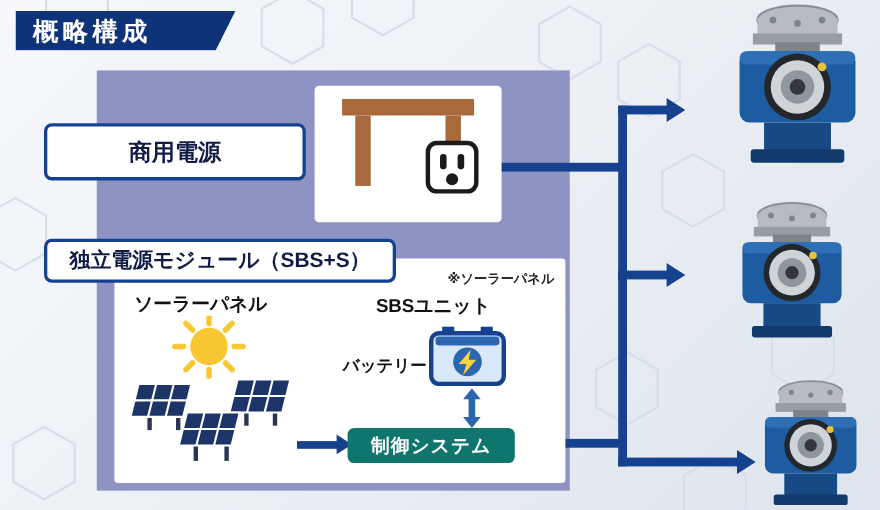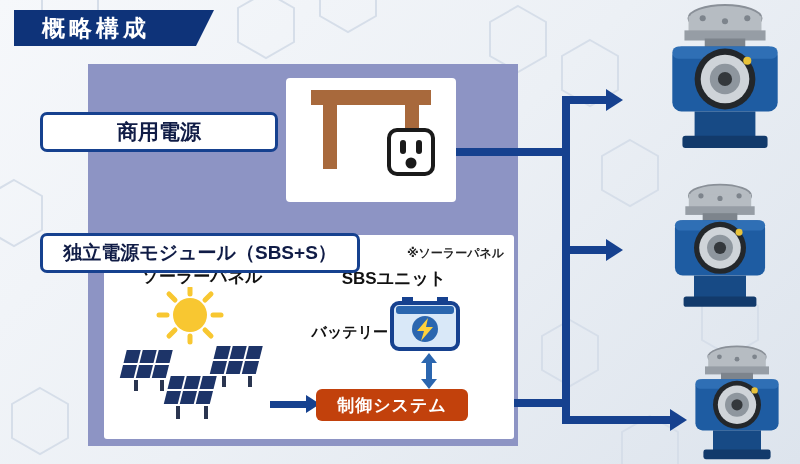"概略構成" .banner span { padding-left: 28px -> 16px }
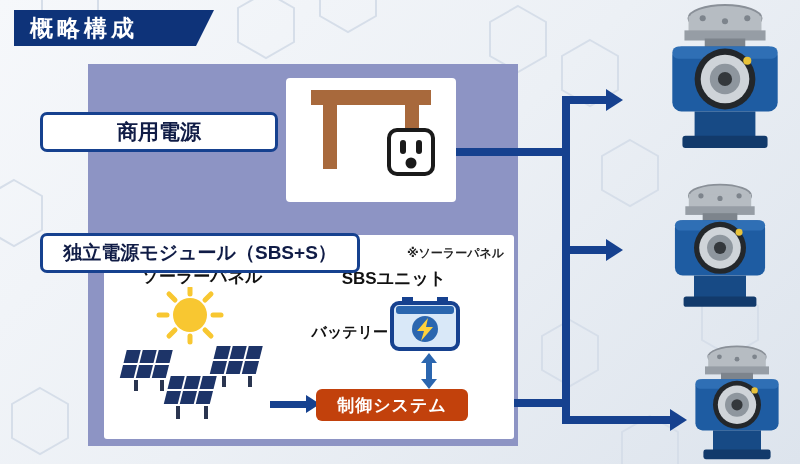"商用電源" .commercial-label { height: 40px -> 52px }
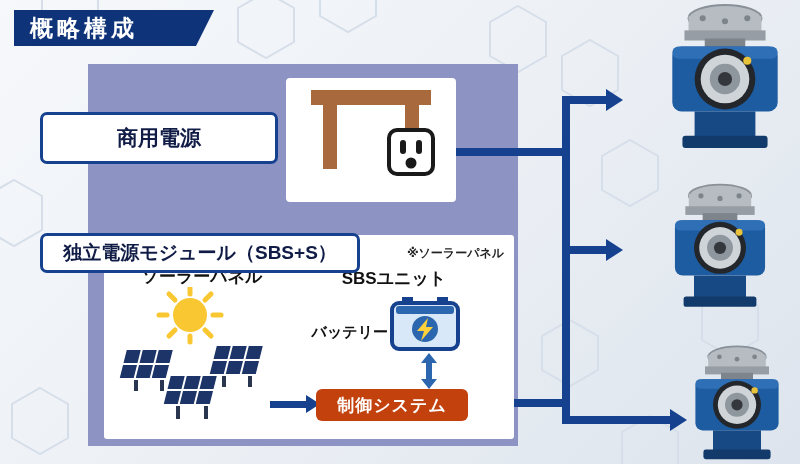"独立電源モジュール（SBS+S）" .module-label { margin-top: 16px -> none }
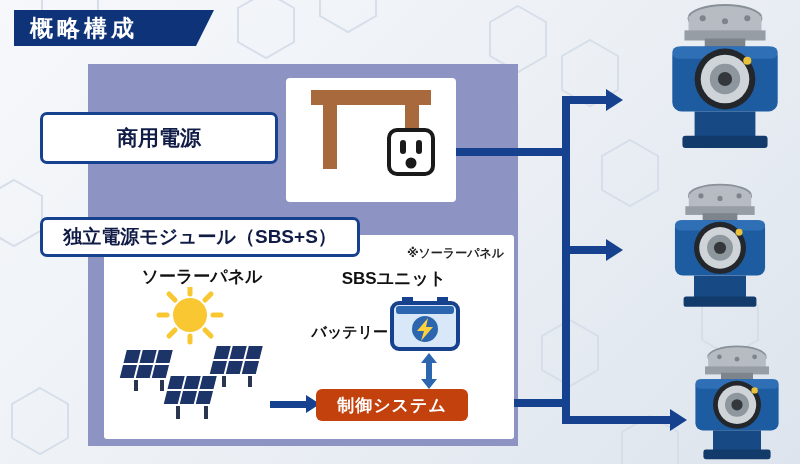"ソーラーパネル" .solar-label { text-align: center -> left }
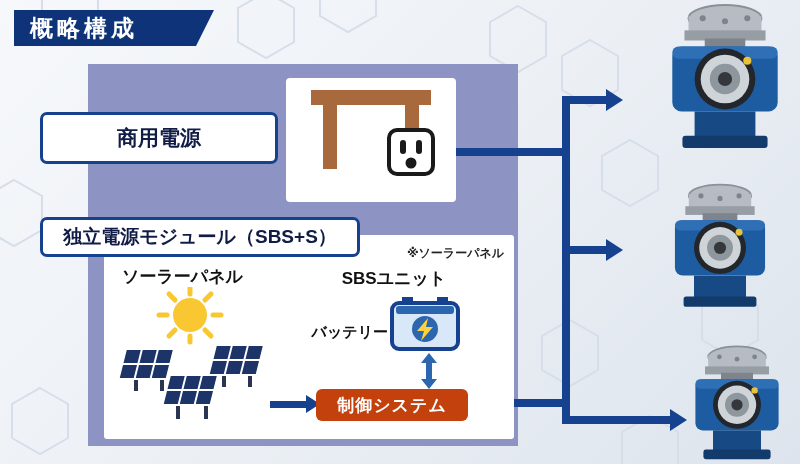"制御システム" .control-box { background: #c2410c -> #0f766e }
